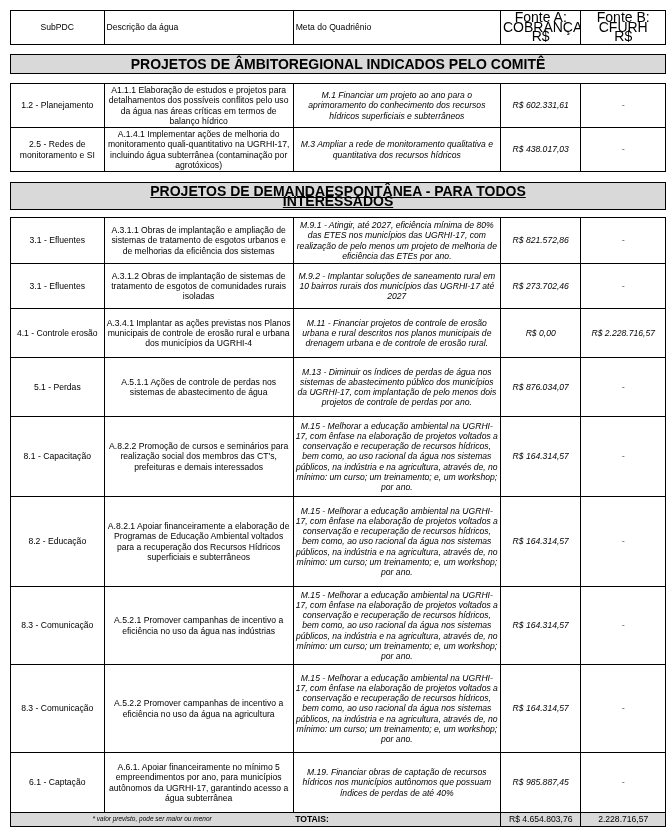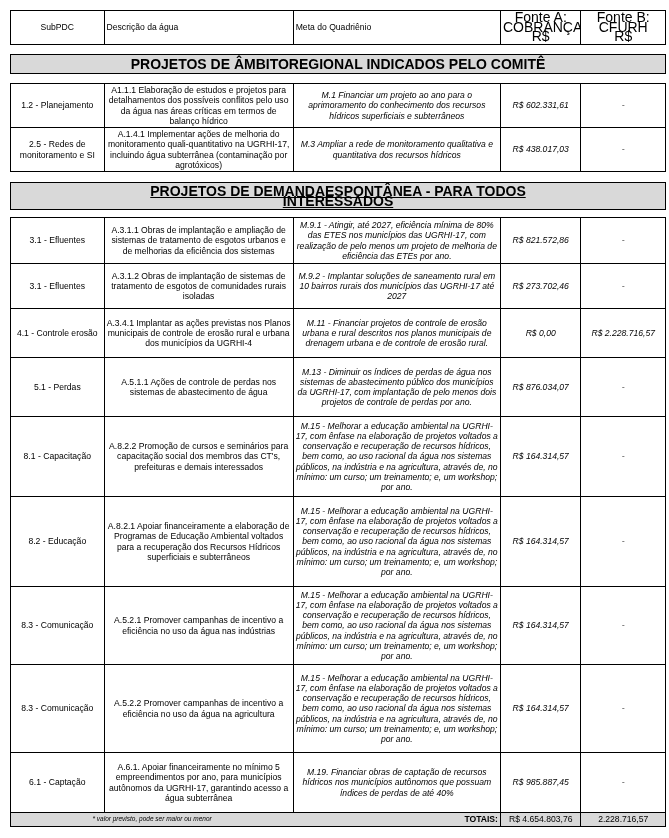"A.8.2.2 Promoção de cursos e" td { text: capacitação -> realização }
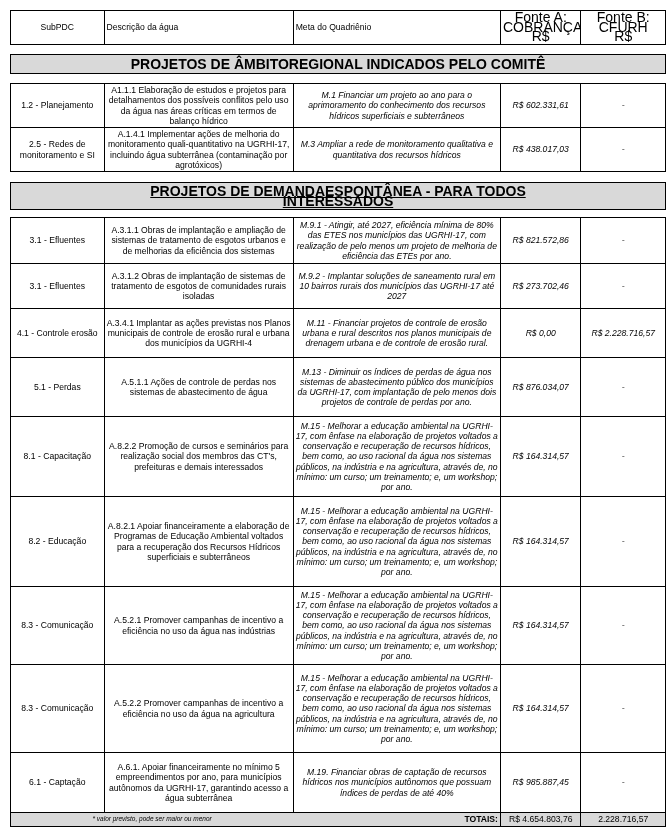"TOTAIS:" .footer .tot-label { text-align: right -> left }
